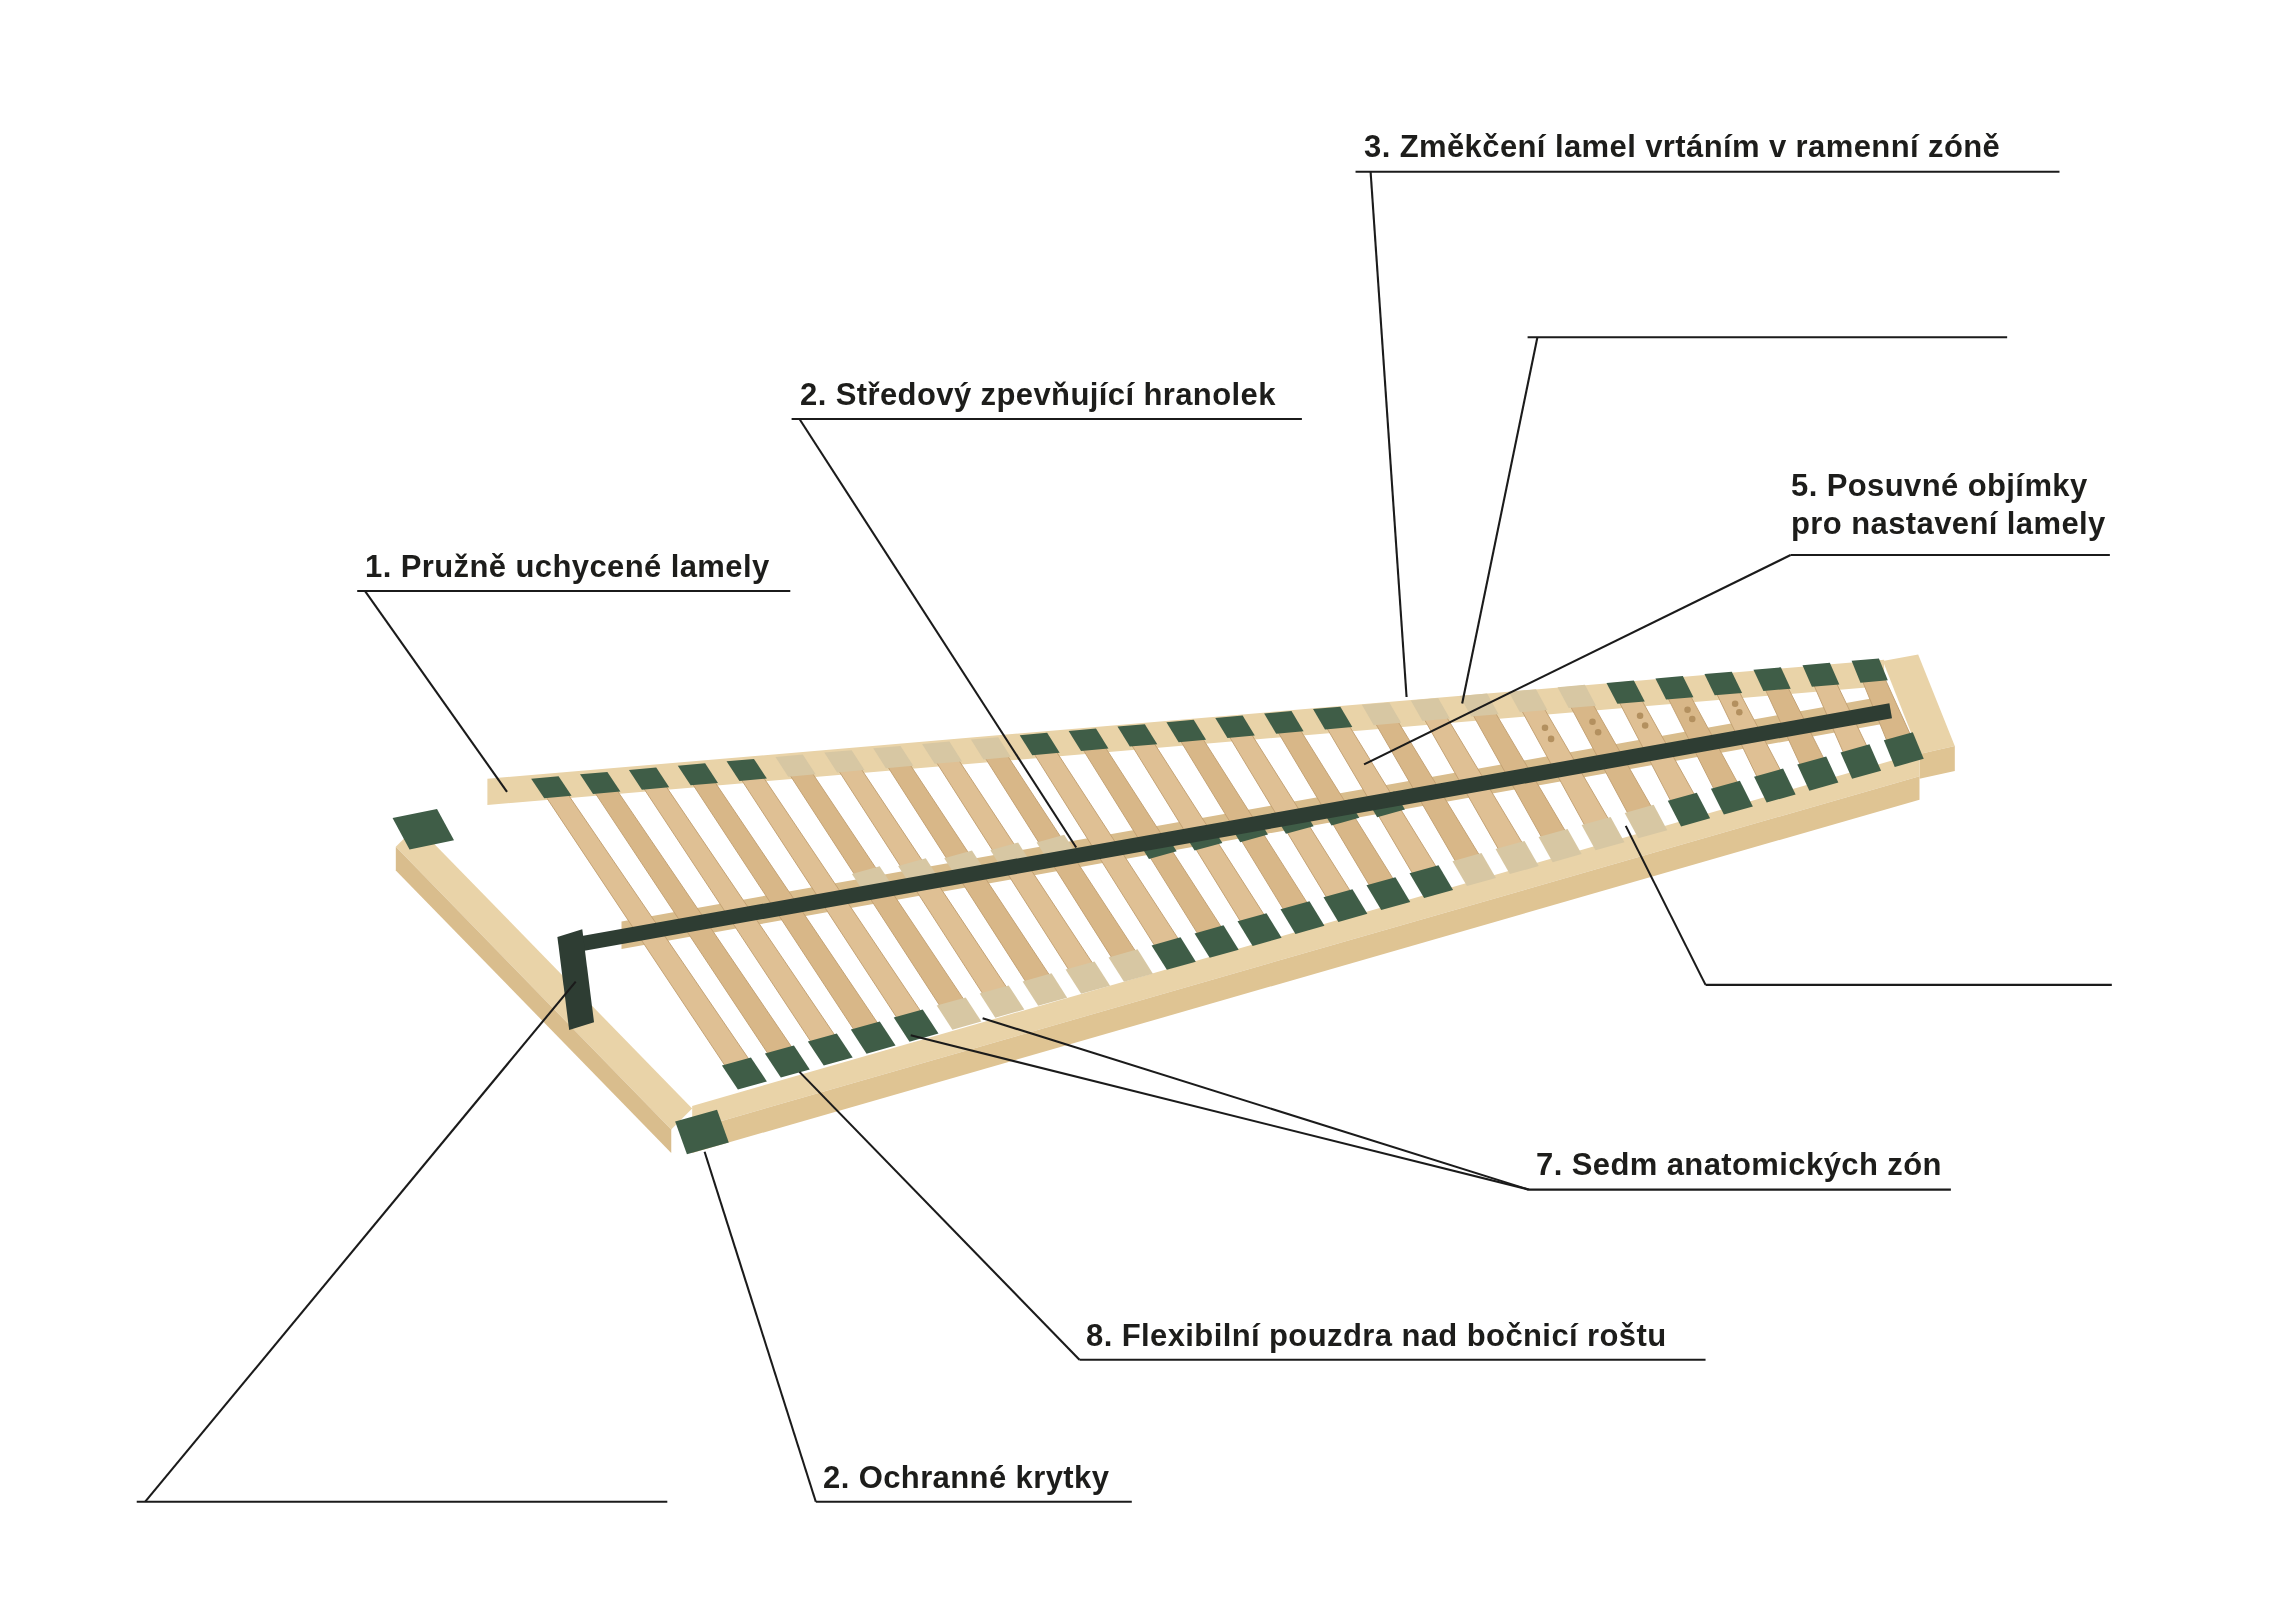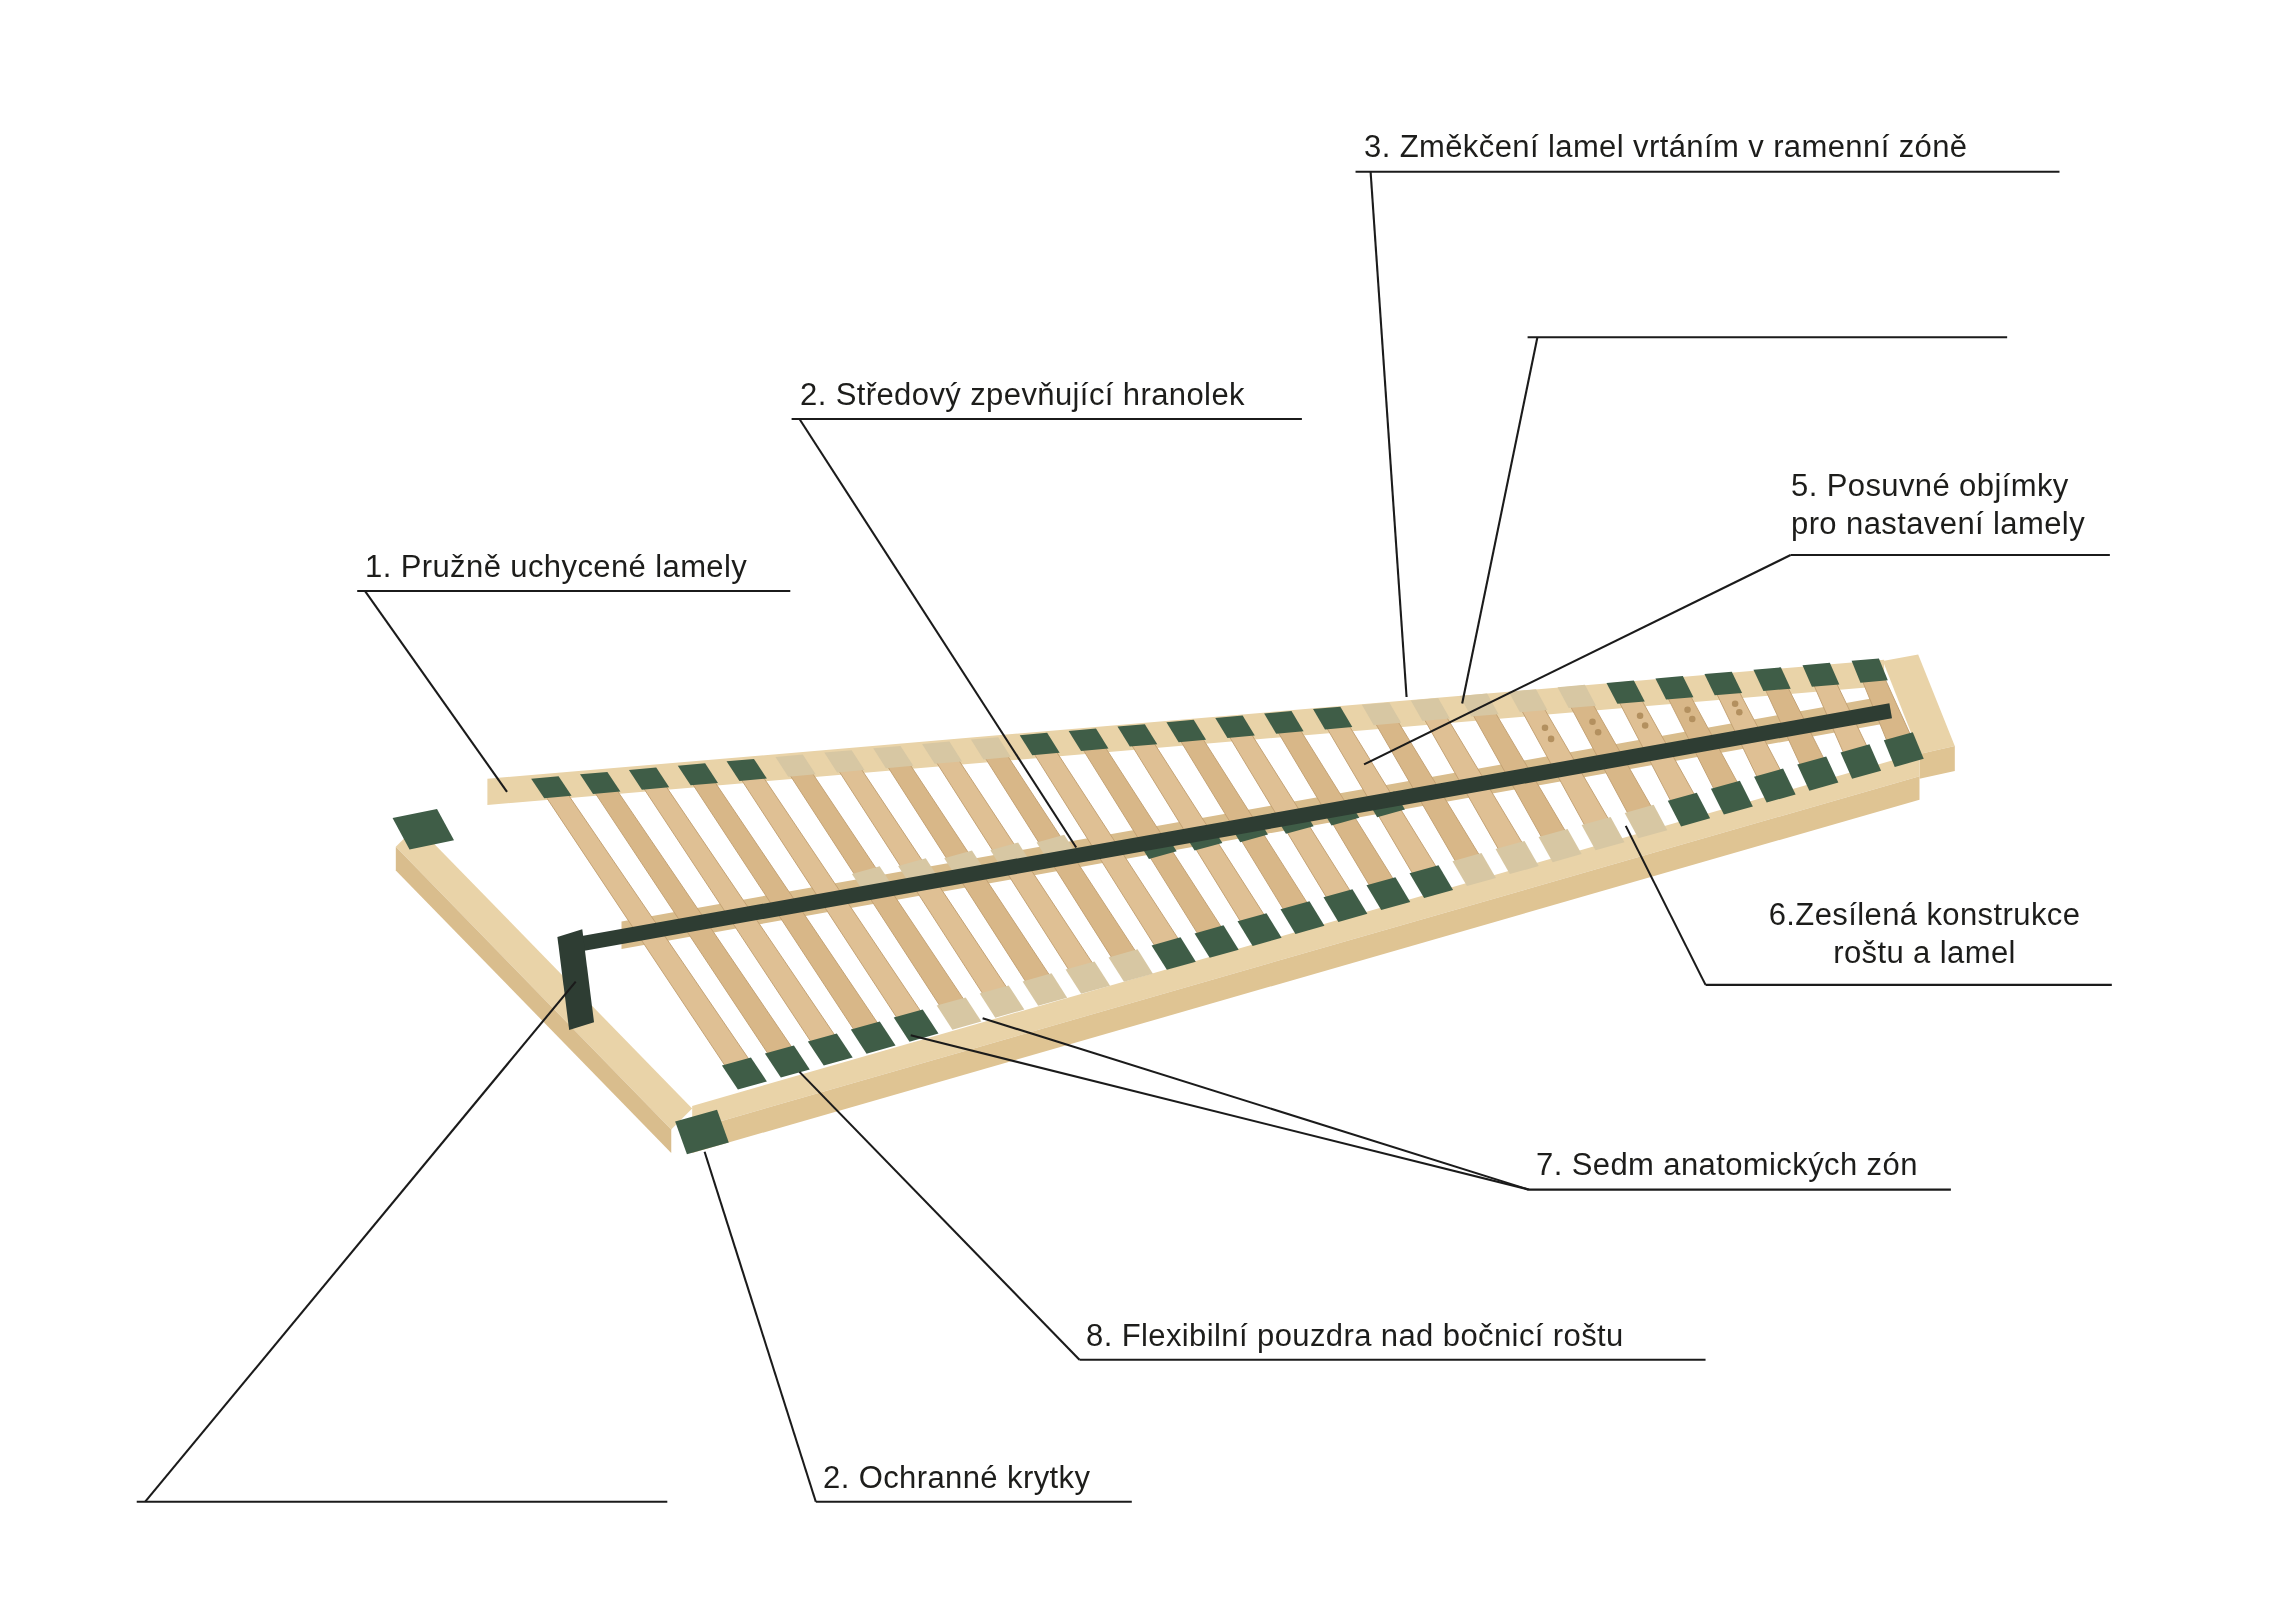"3. Změkčení lamel vrtáním v" .label { font-weight: 400 -> 700 }
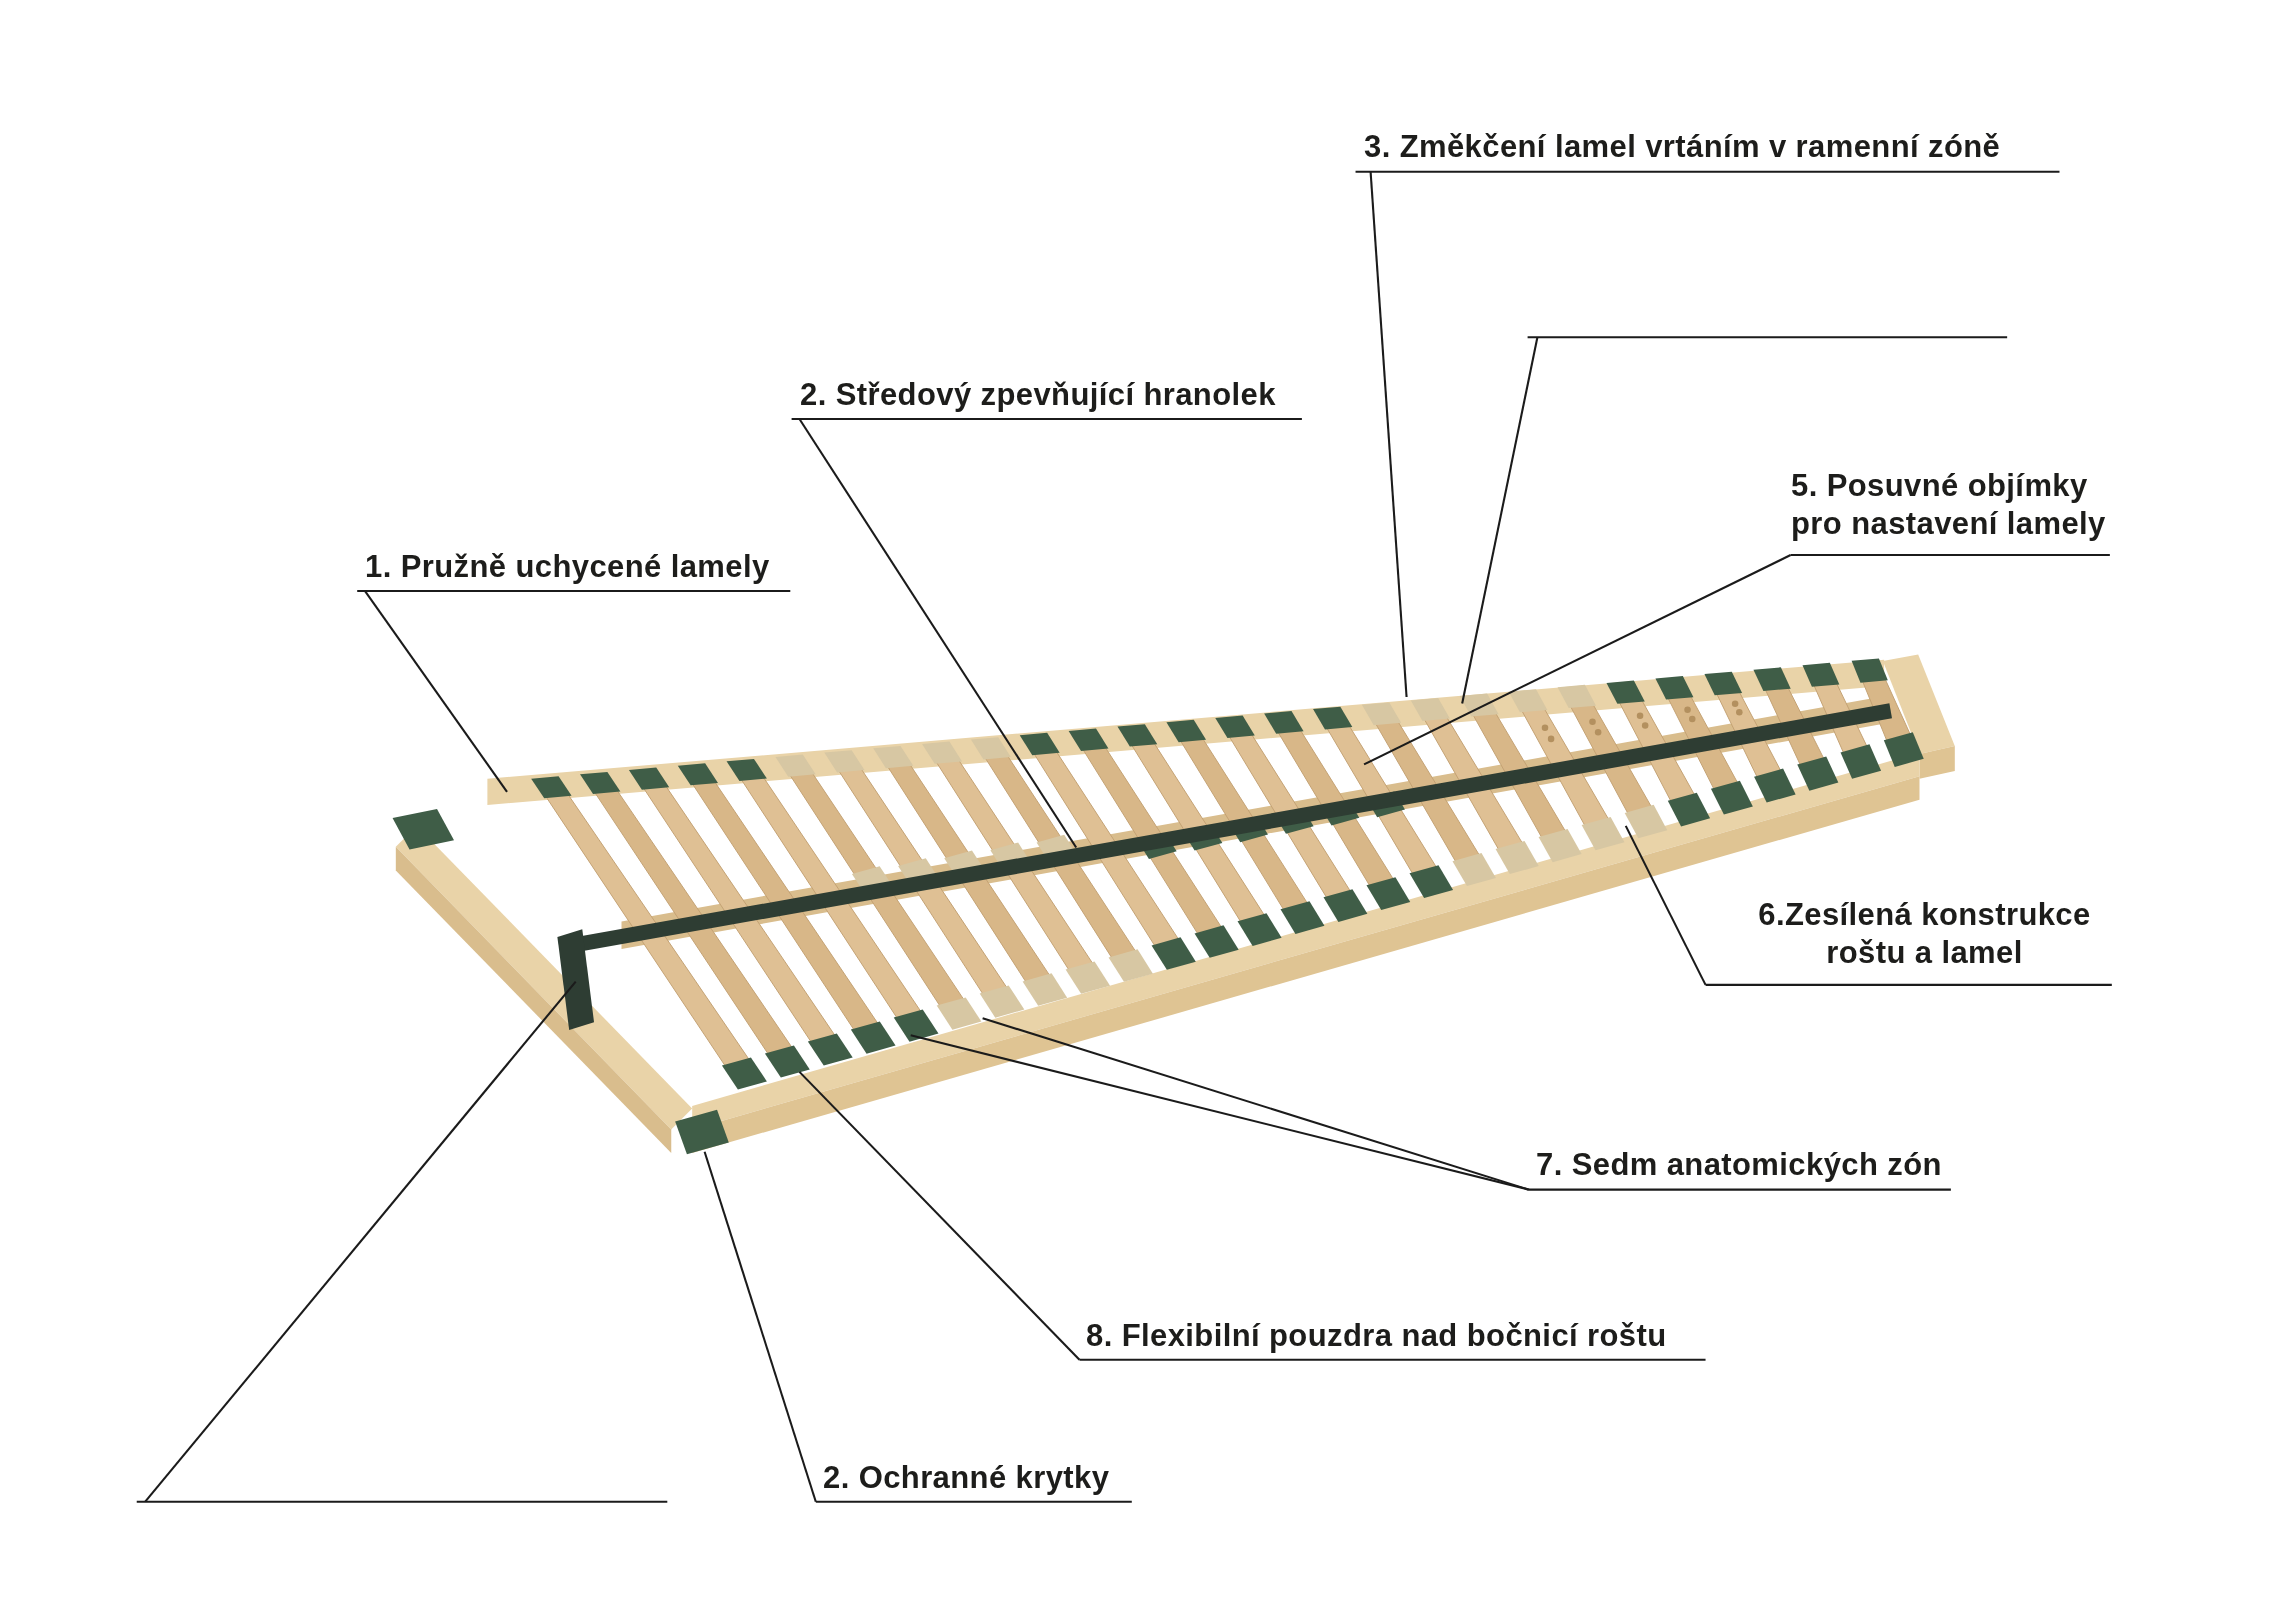"6.Zesílená konstrukce" div.label { html: <div> <div>6.Zesílená konstrukce</div> <div>roštu a lamel</div> </div> -> none }
